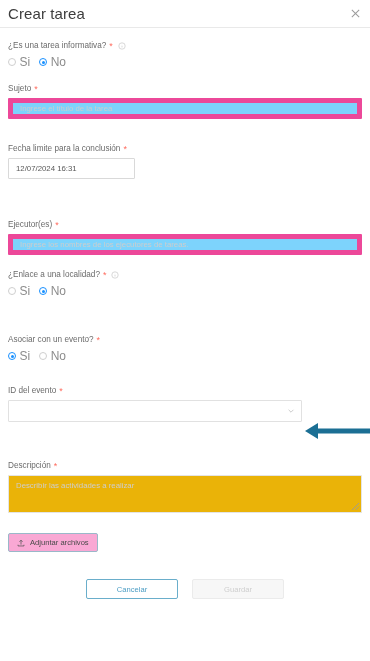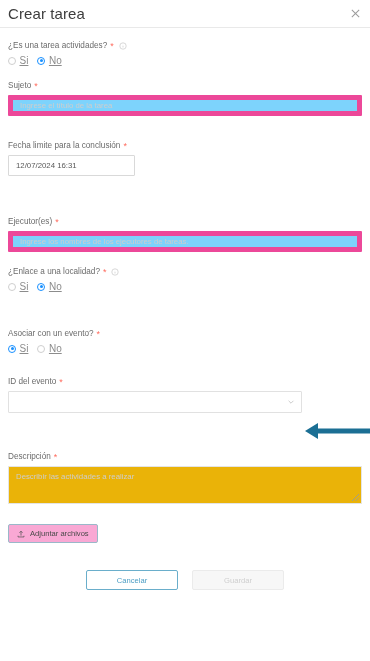"¿Es una tarea actividades?" span { text: actividades -> informativa }
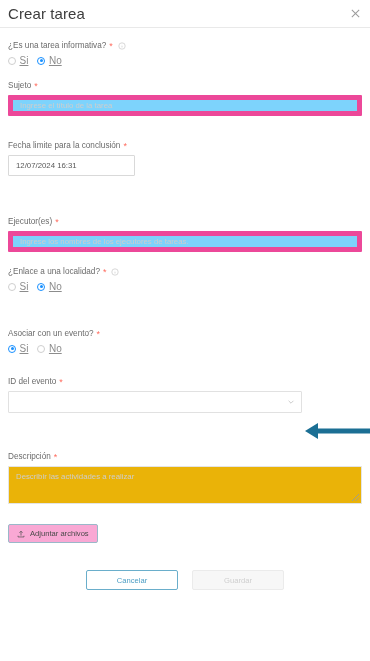"Si" .radio-label { font-size: 10px -> 12px; text-decoration: underline -> none }
